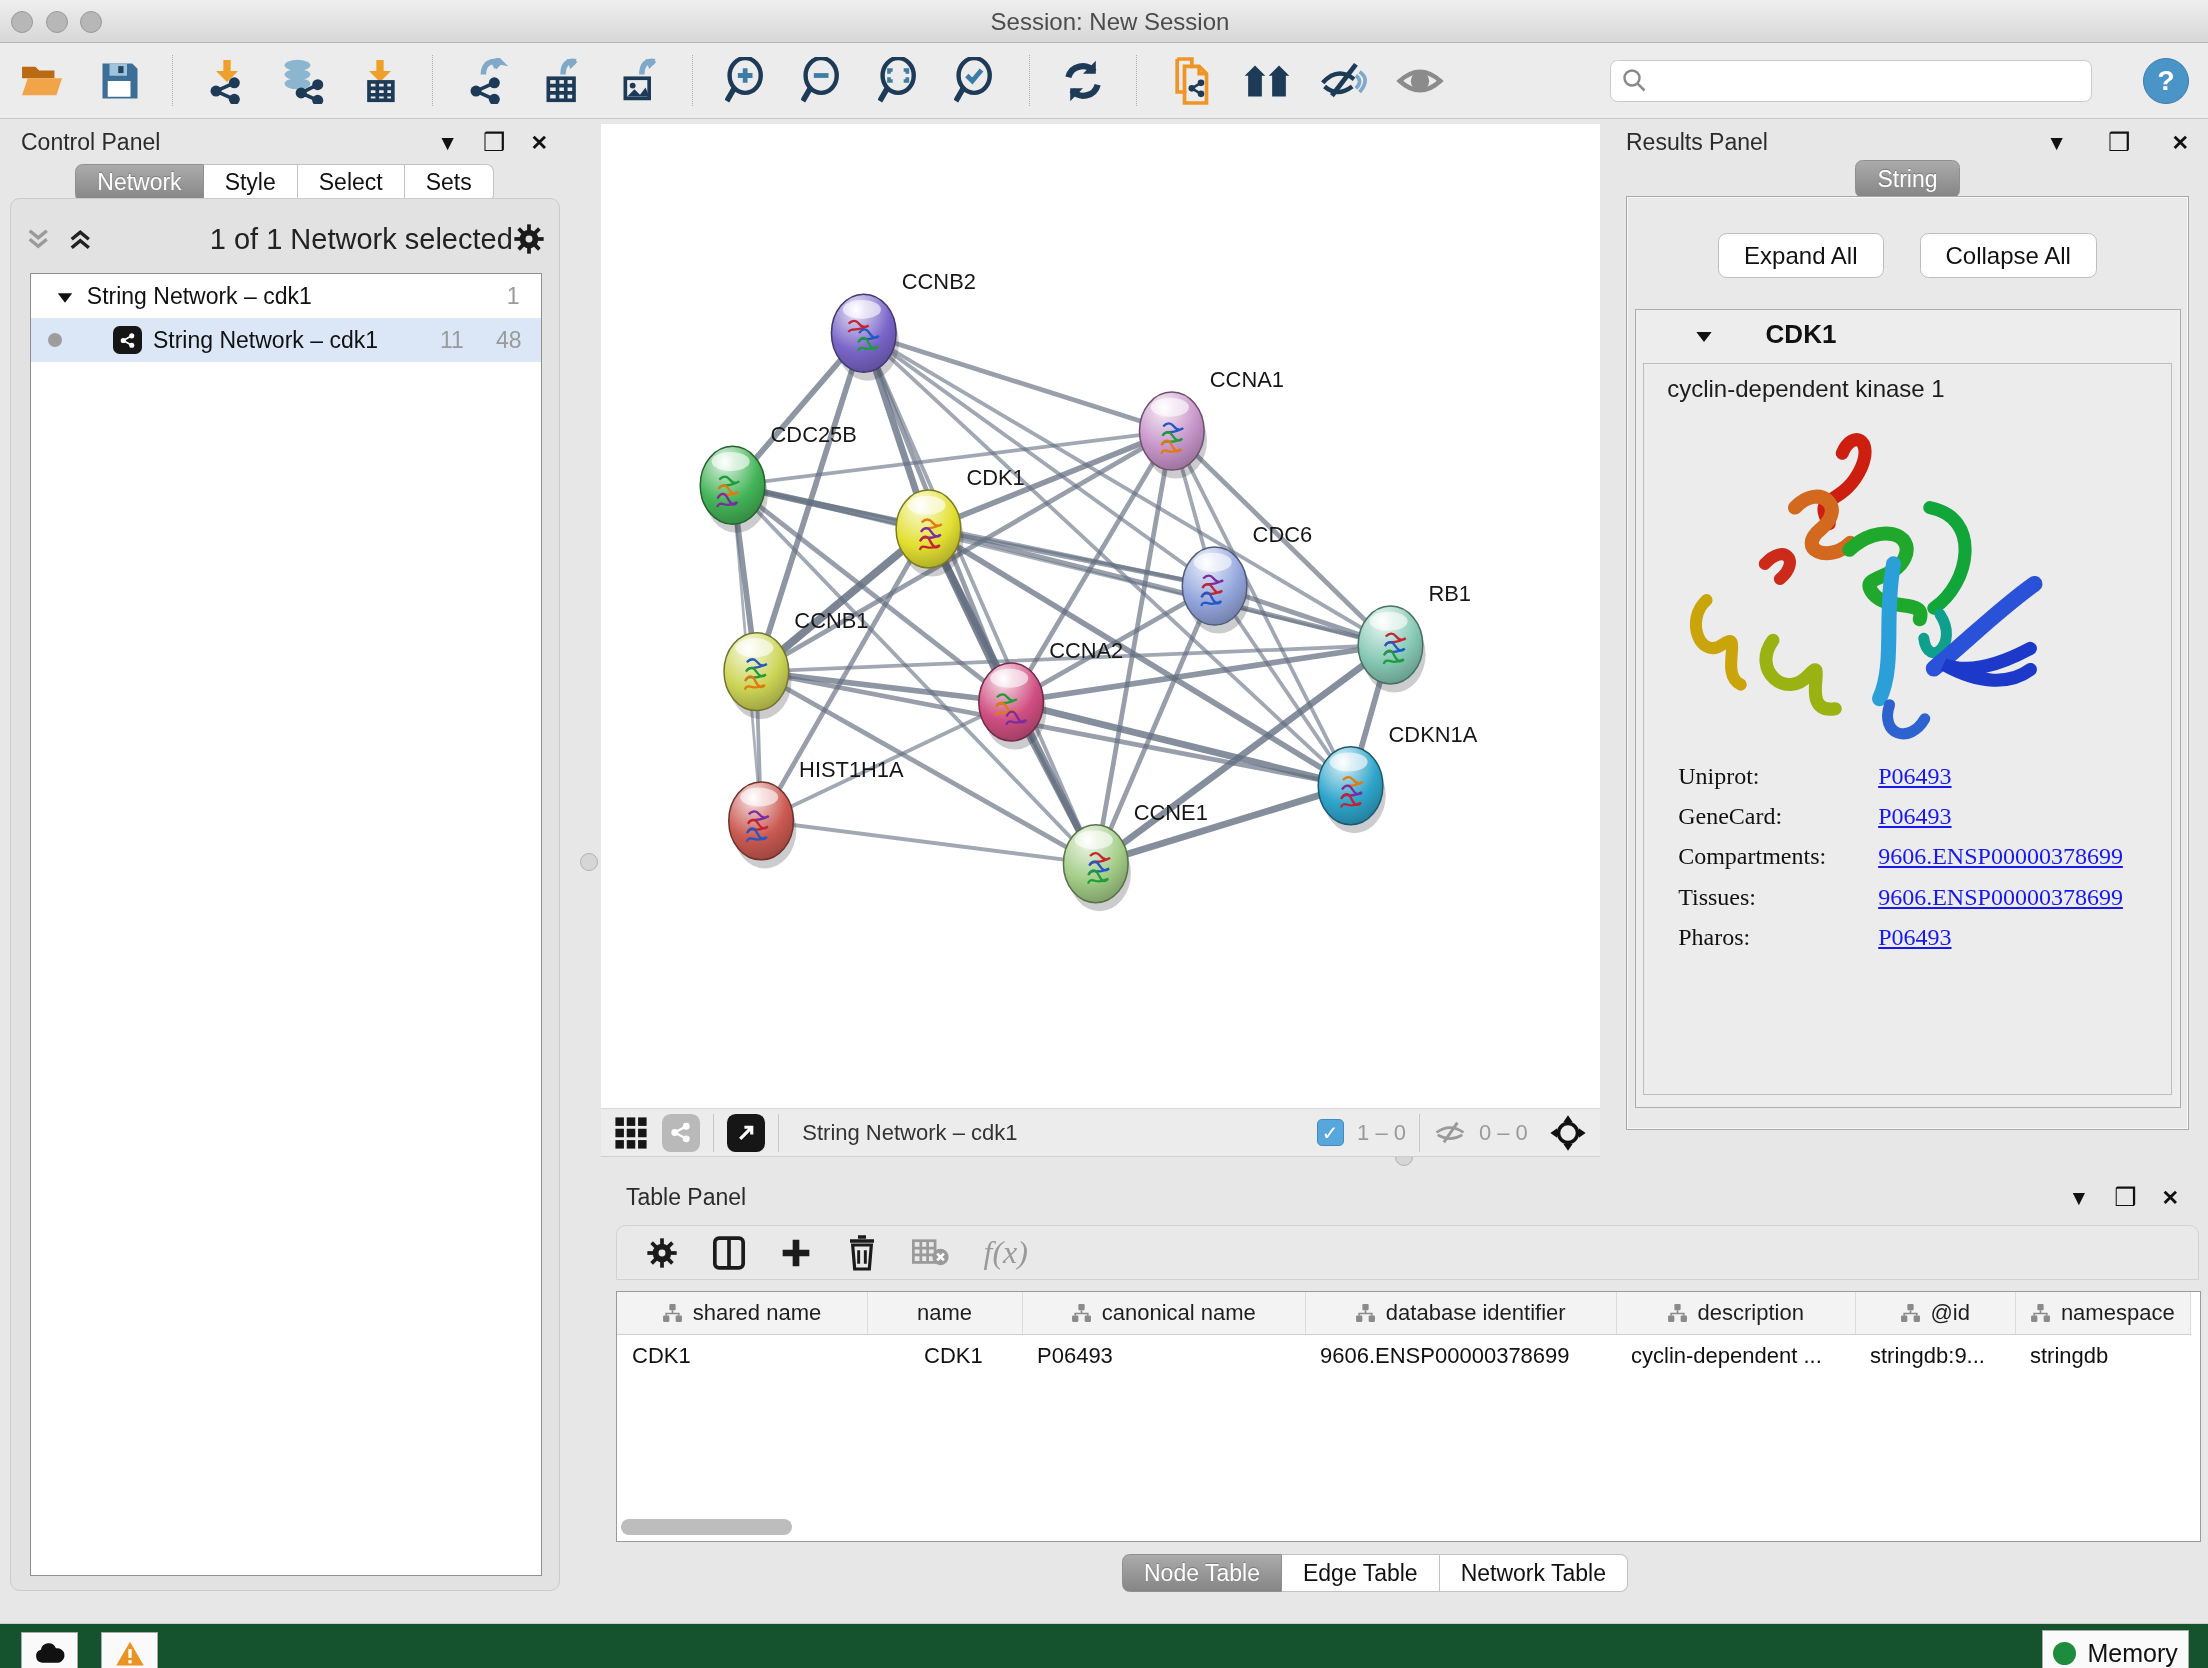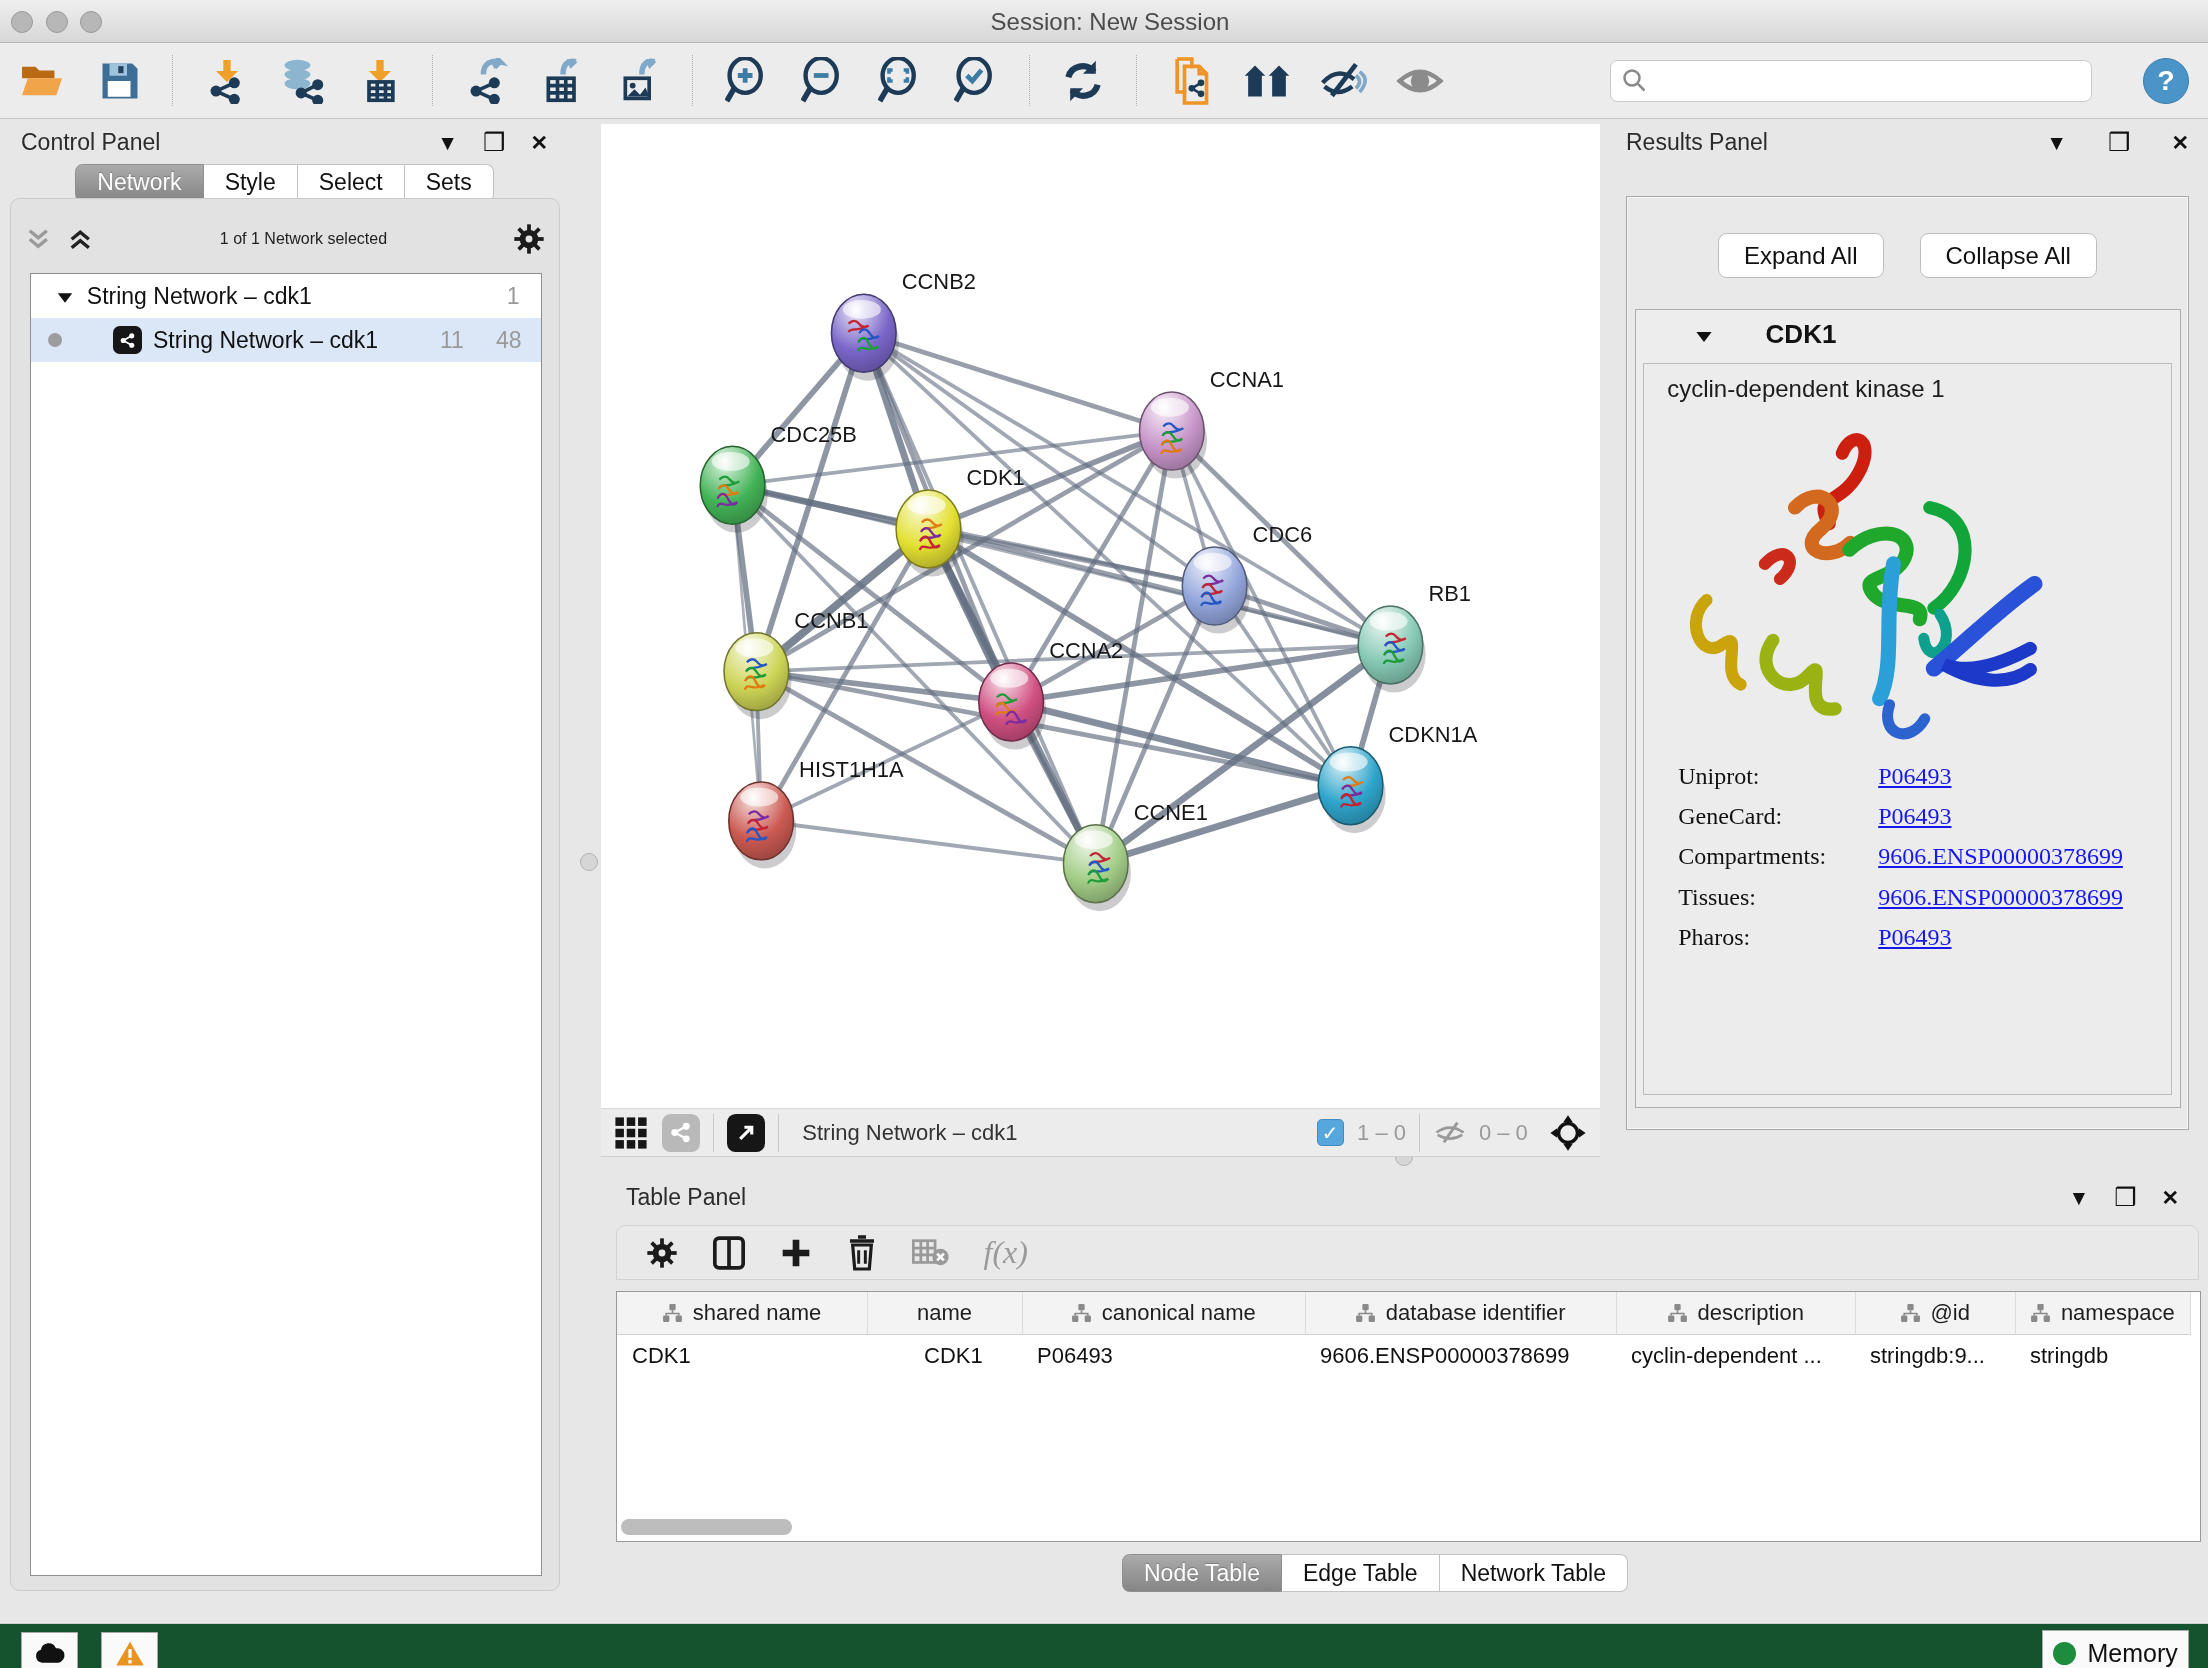"String" div.rp-tabwrap { html: none -> <div> <span>String</span> </div> }
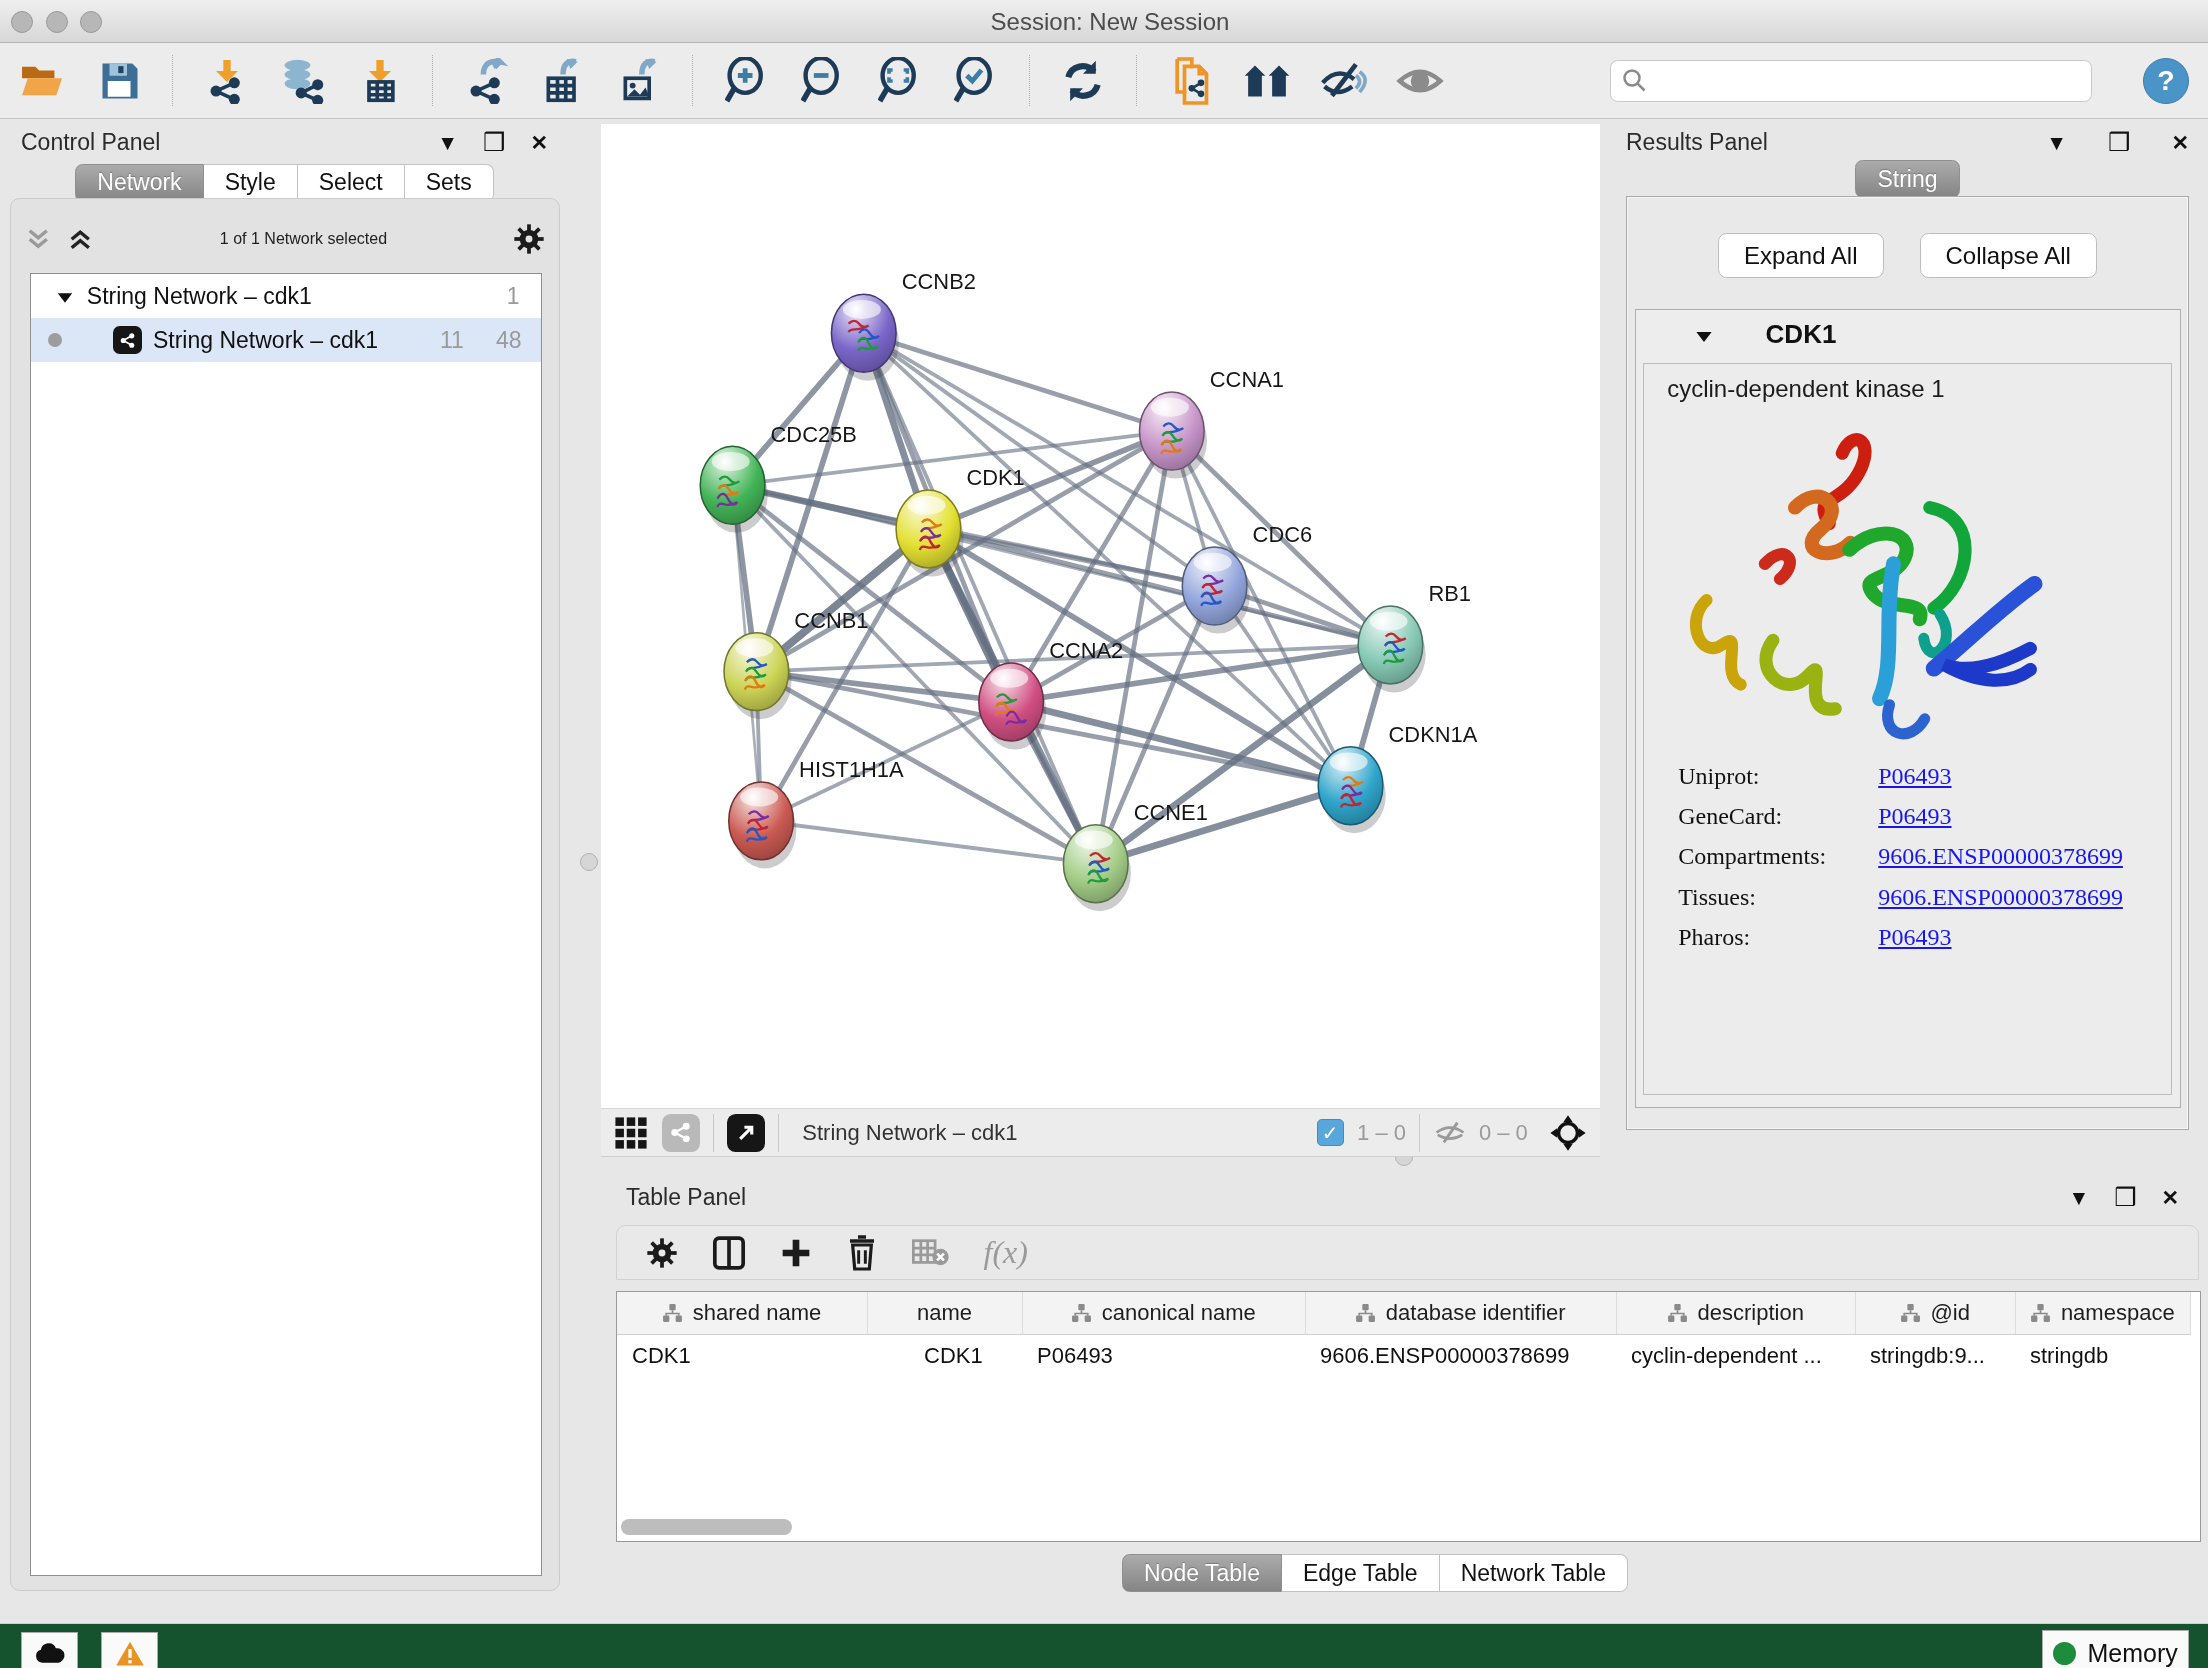"1 of 1 Network selected" .cp-status { font-size: 16px -> 29px; text-align: center -> right }
